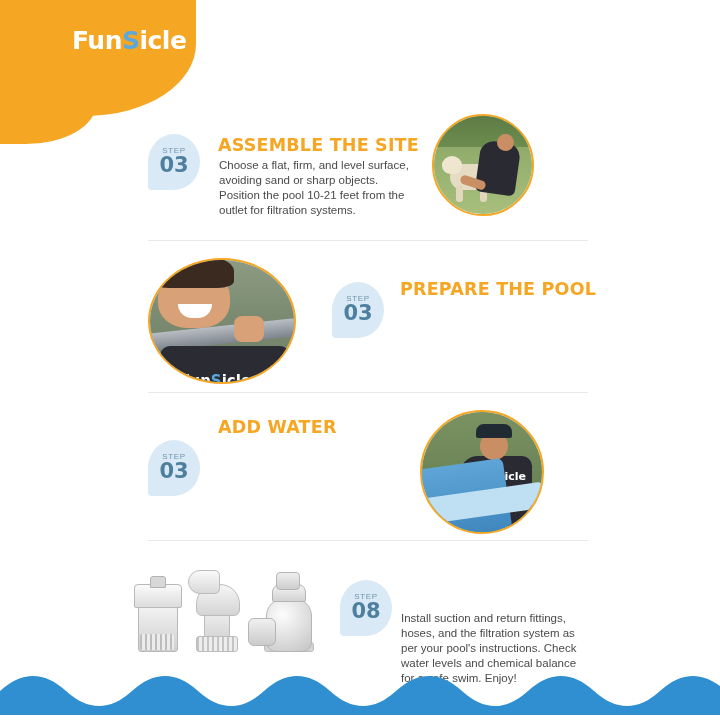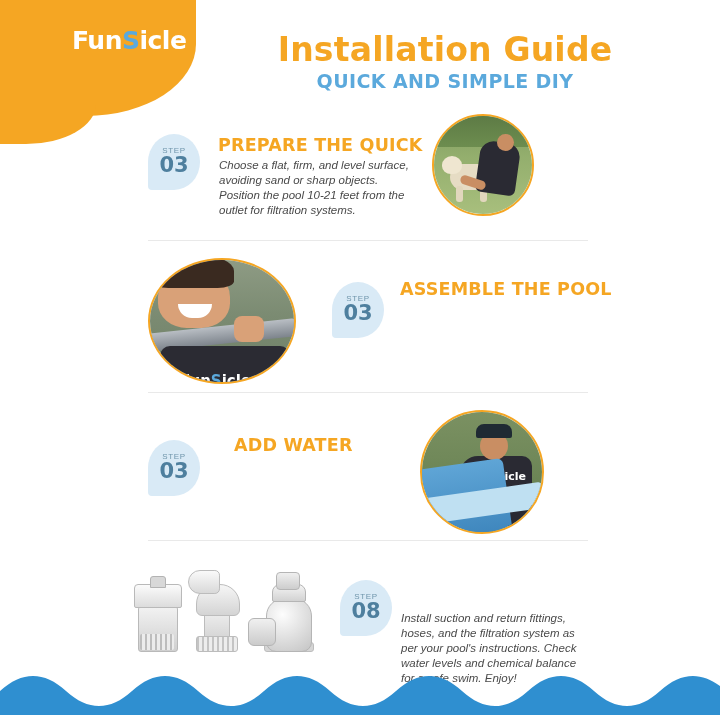"Installation Guide" div.main-title { html: <div>Installation Guide</div> -> none }
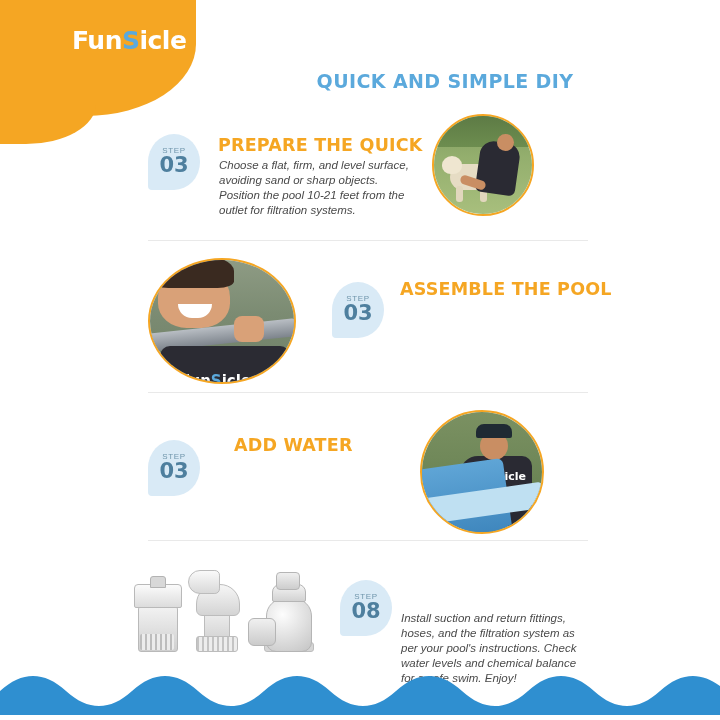"QUICK AND SIMPLE DIY" div.sub-title { html: <div>QUICK AND SIMPLE DIY</div> -> none }
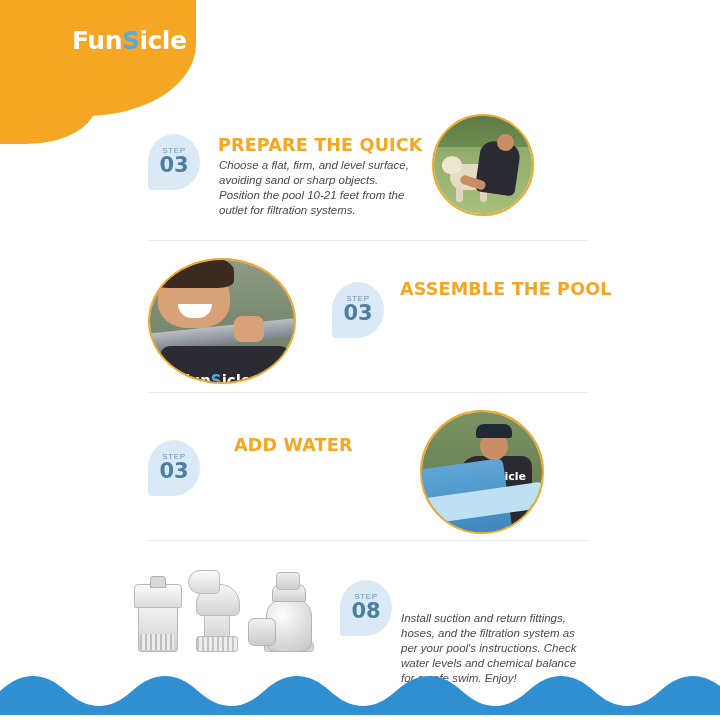"PREPARE THE QUICK" div.step-title { text: PREPARE THE QUICK -> ASSEMBLE THE SITE }
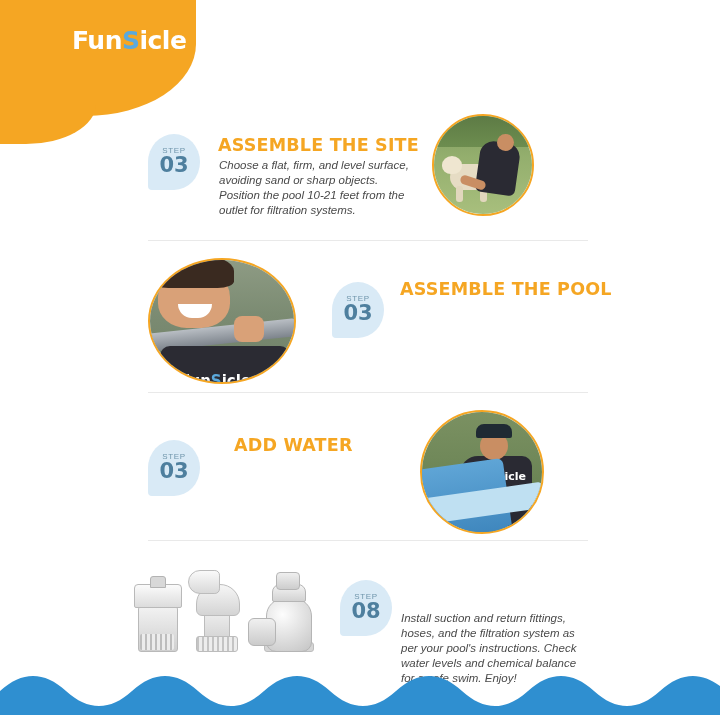"Choose a flat, firm, and" .step-body { font-style: italic -> none }
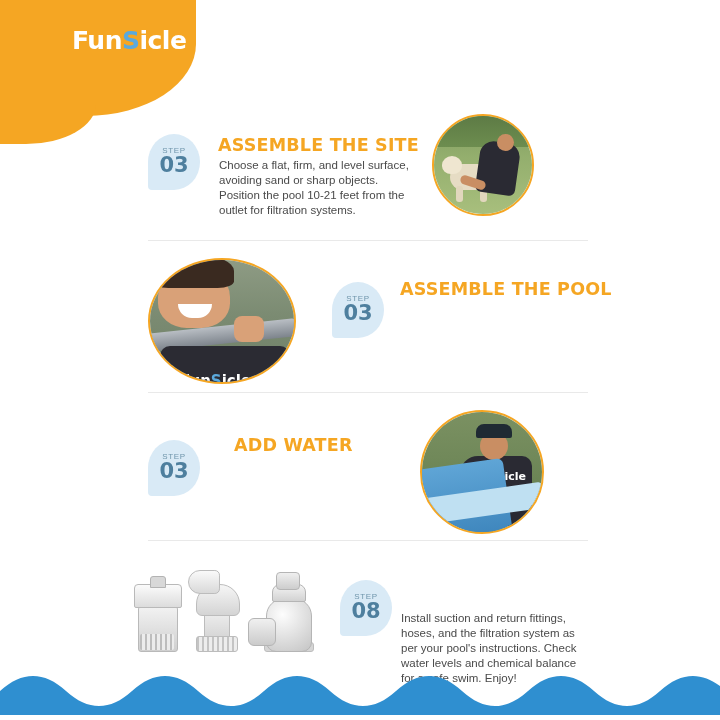"ASSEMBLE THE POOL" div.step-title { text: ASSEMBLE -> PREPARE }
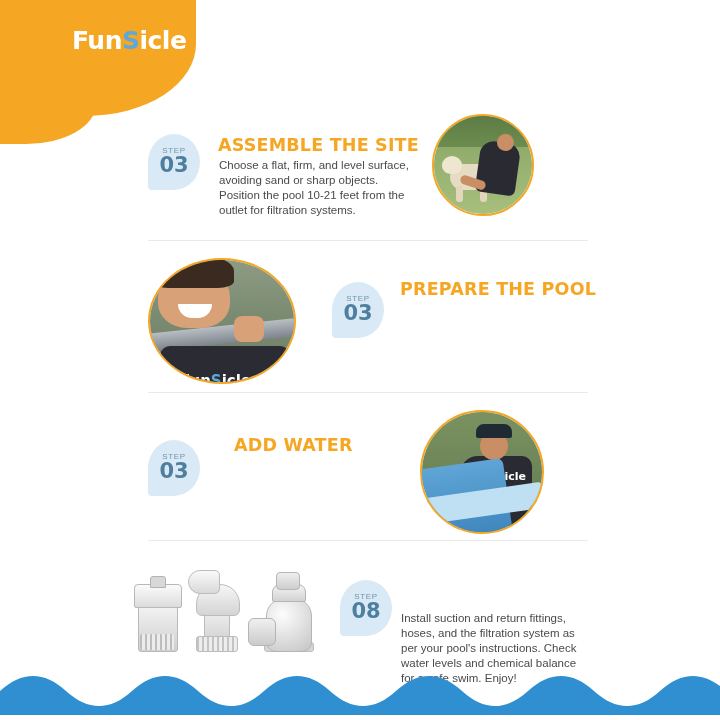"ADD WATER" div.step-title { margin-left: 16px -> none; top: 435px -> 417px }
